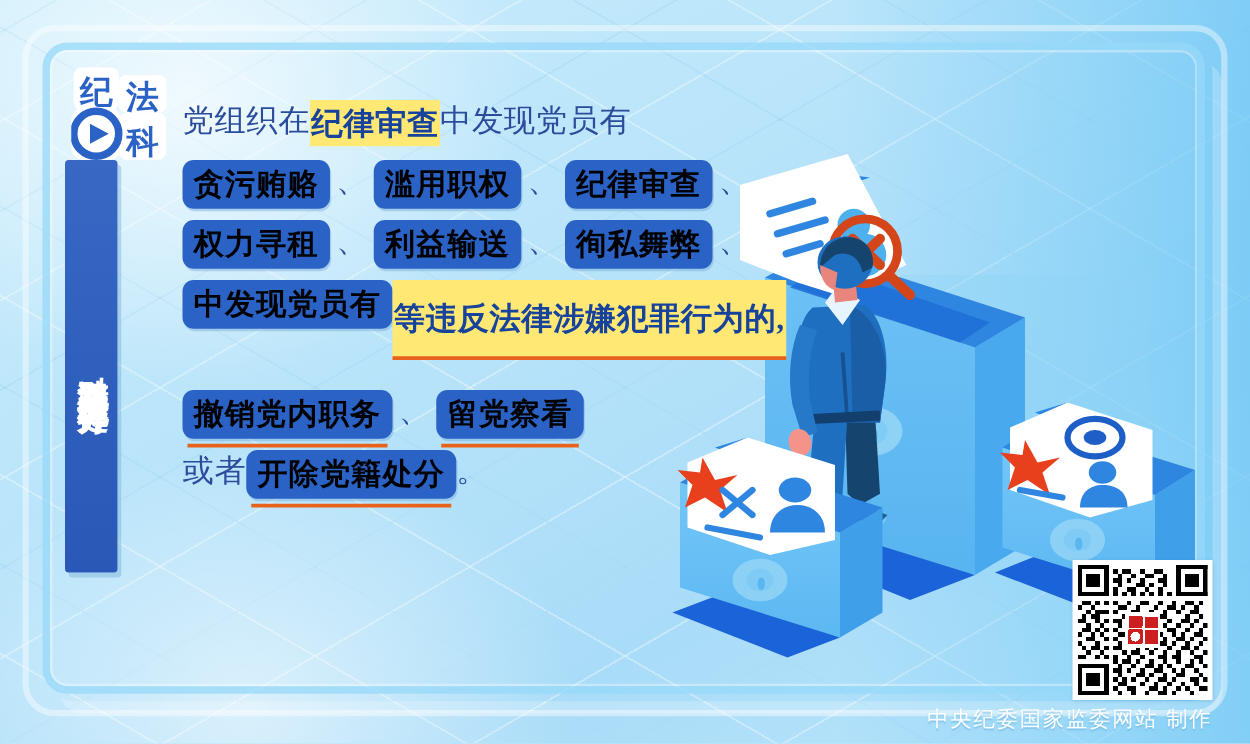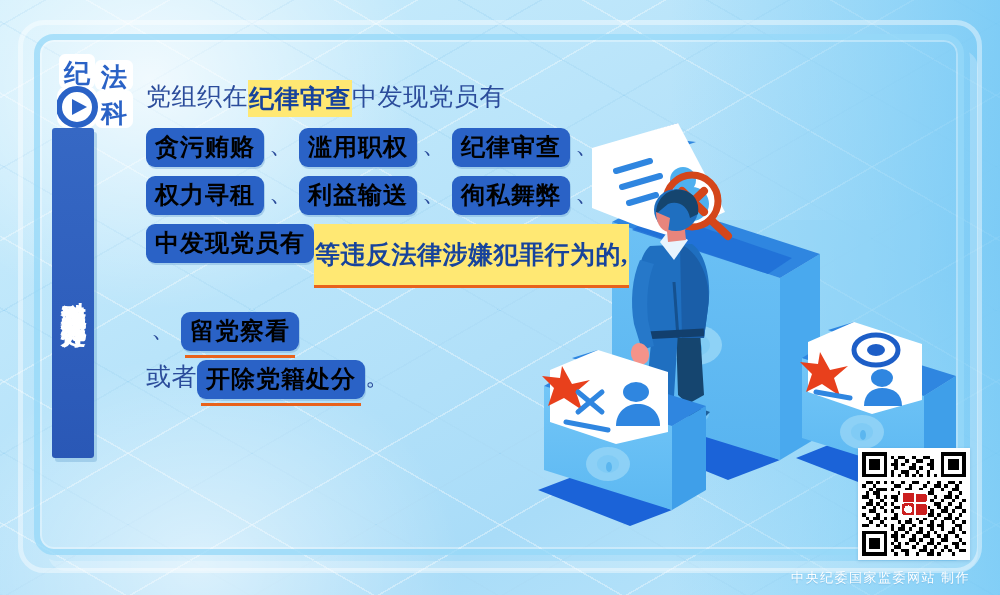"撤销党内职务" span.tag { html: none -> <span>撤销党内职务</span> }
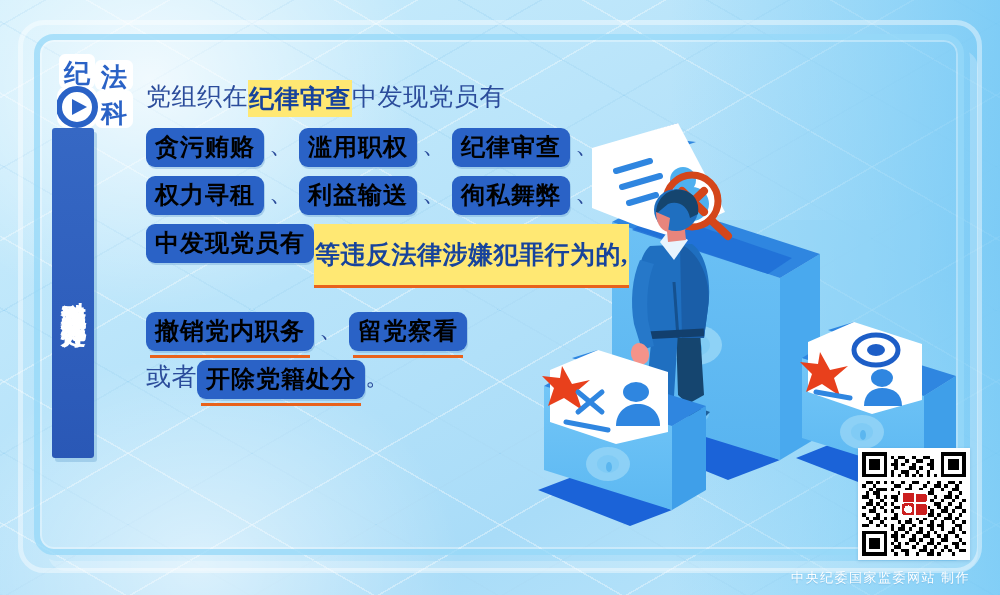"中央纪委国家监委网站 制作" .credit { font-size: 13px -> 17px }
